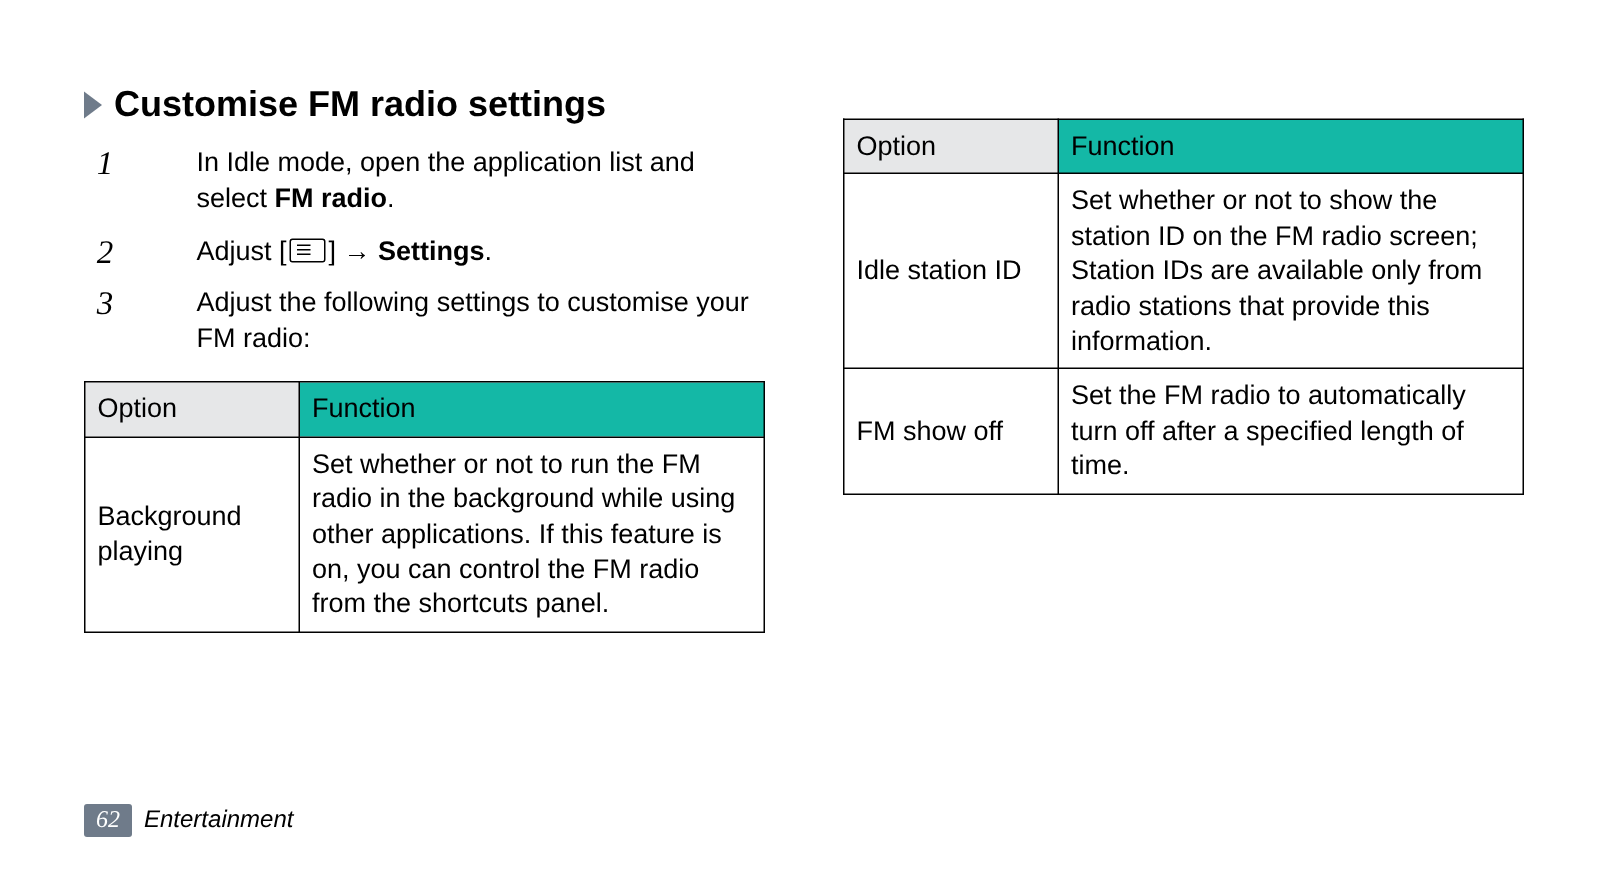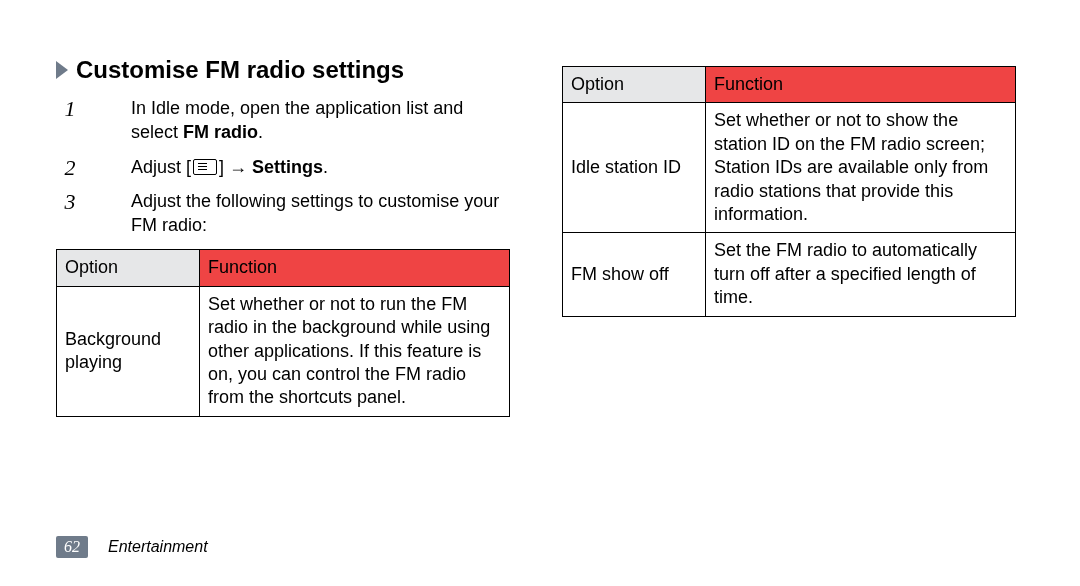"Option" table { margin-top: 4px -> 17px }
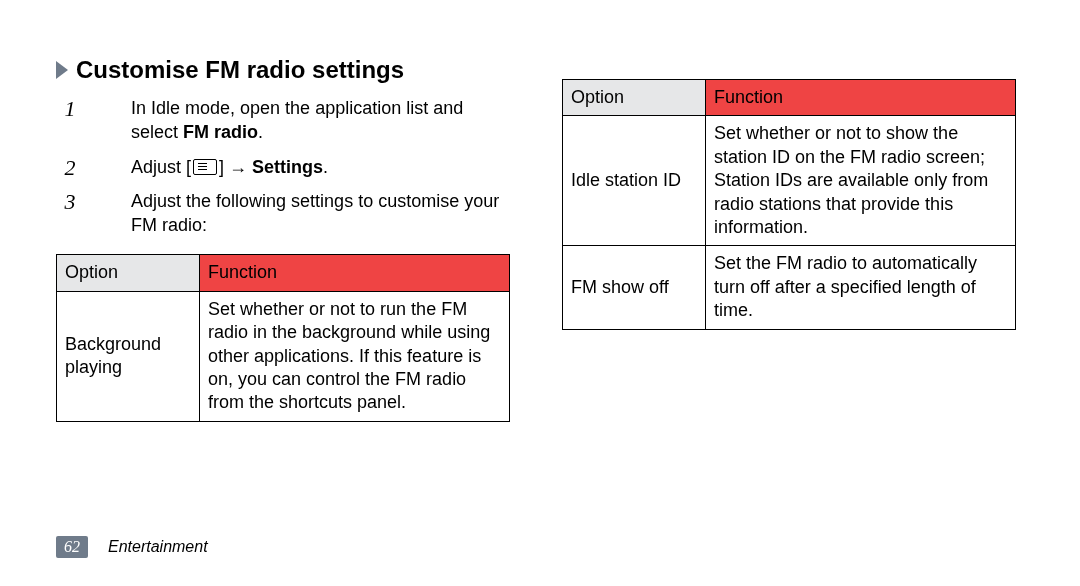"Function" thead th { background: #ef4444 -> #14b8a6 }
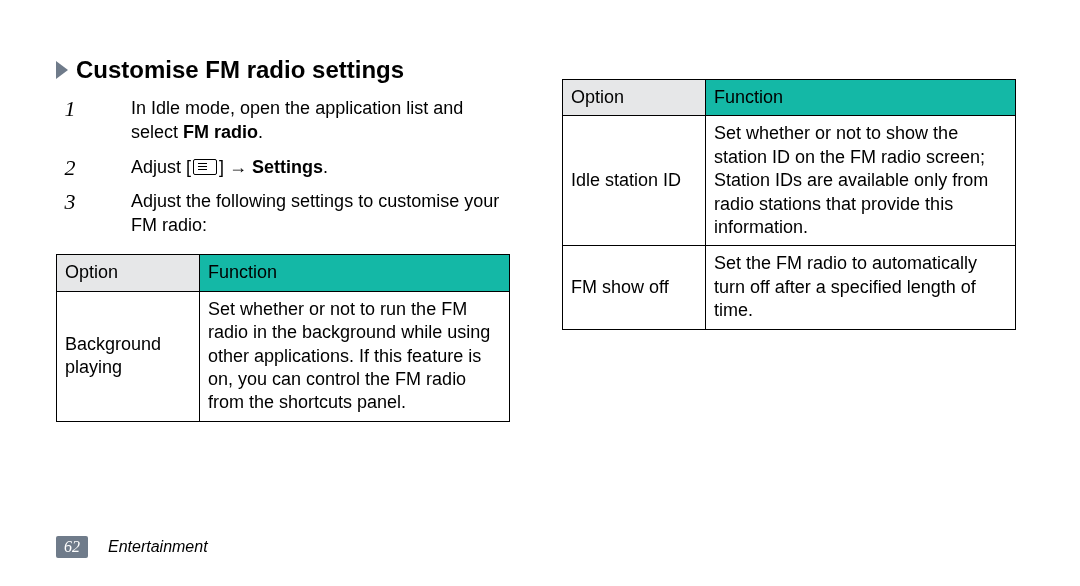"62" .footer { gap: 12px -> none }
